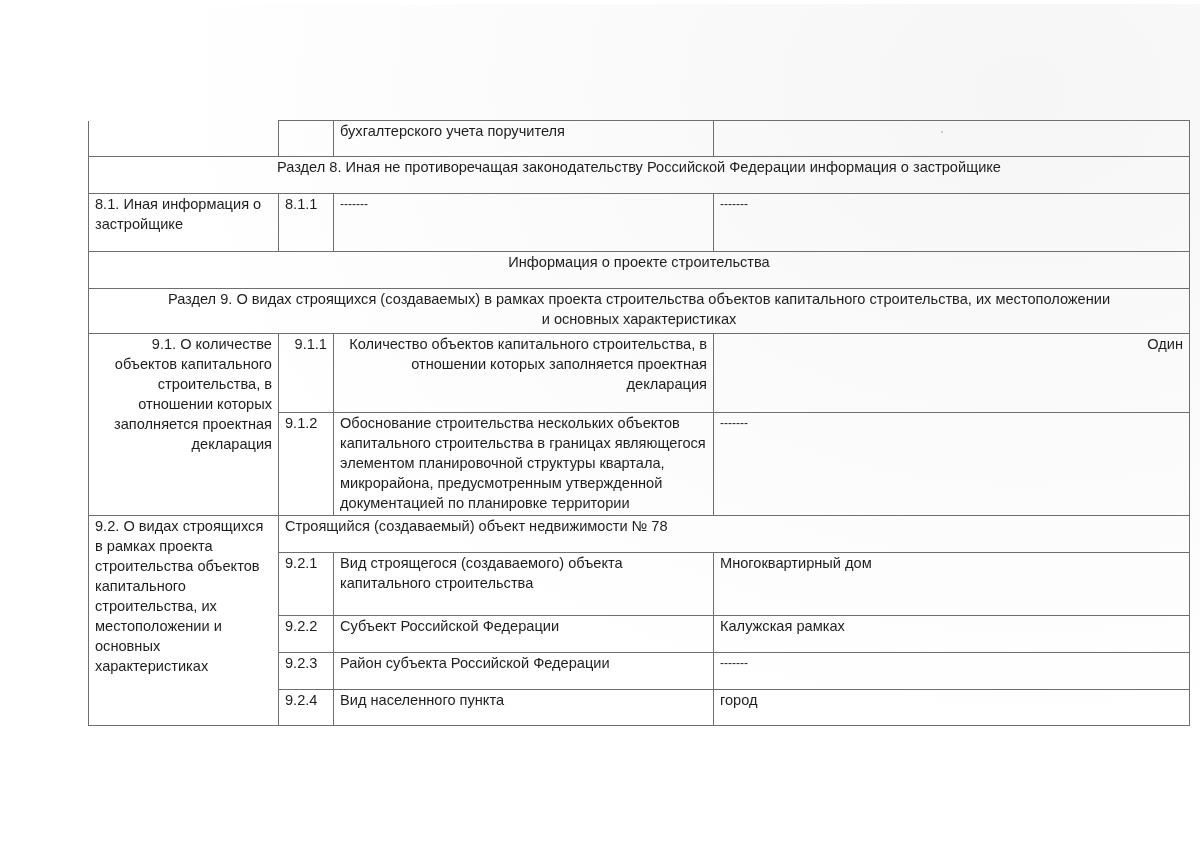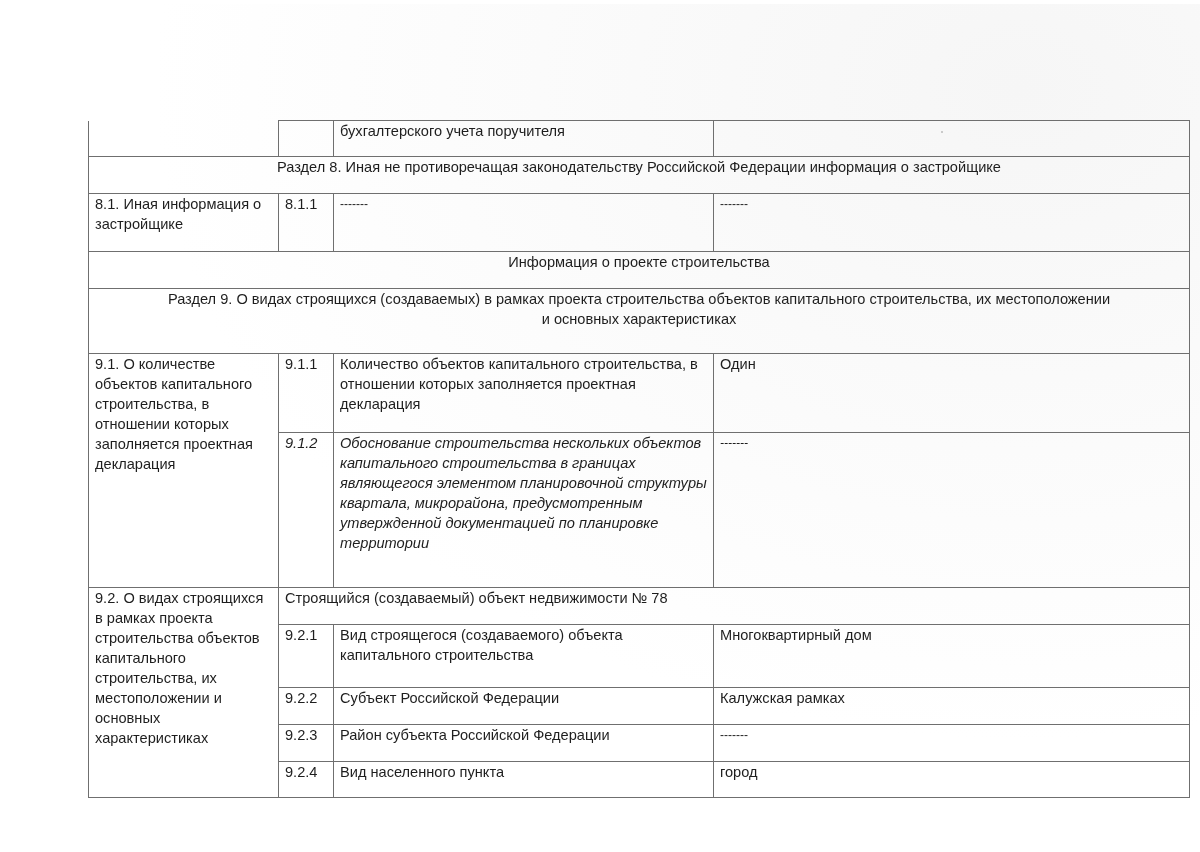"Раздел 9. О видах строящихся" tr.r5 td { height: 65px -> 45px }
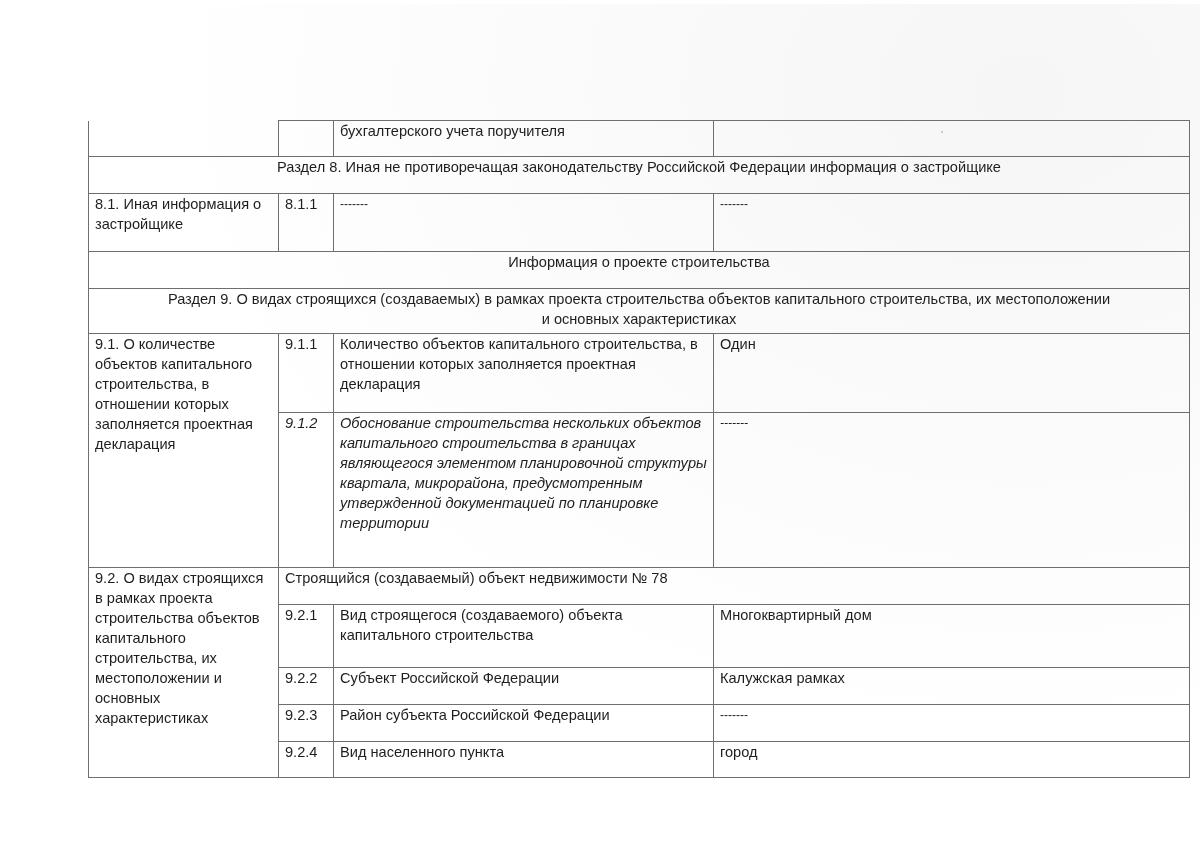"9.1. О количестве объектов капитального" tr.r6 td { text-align: none -> right }
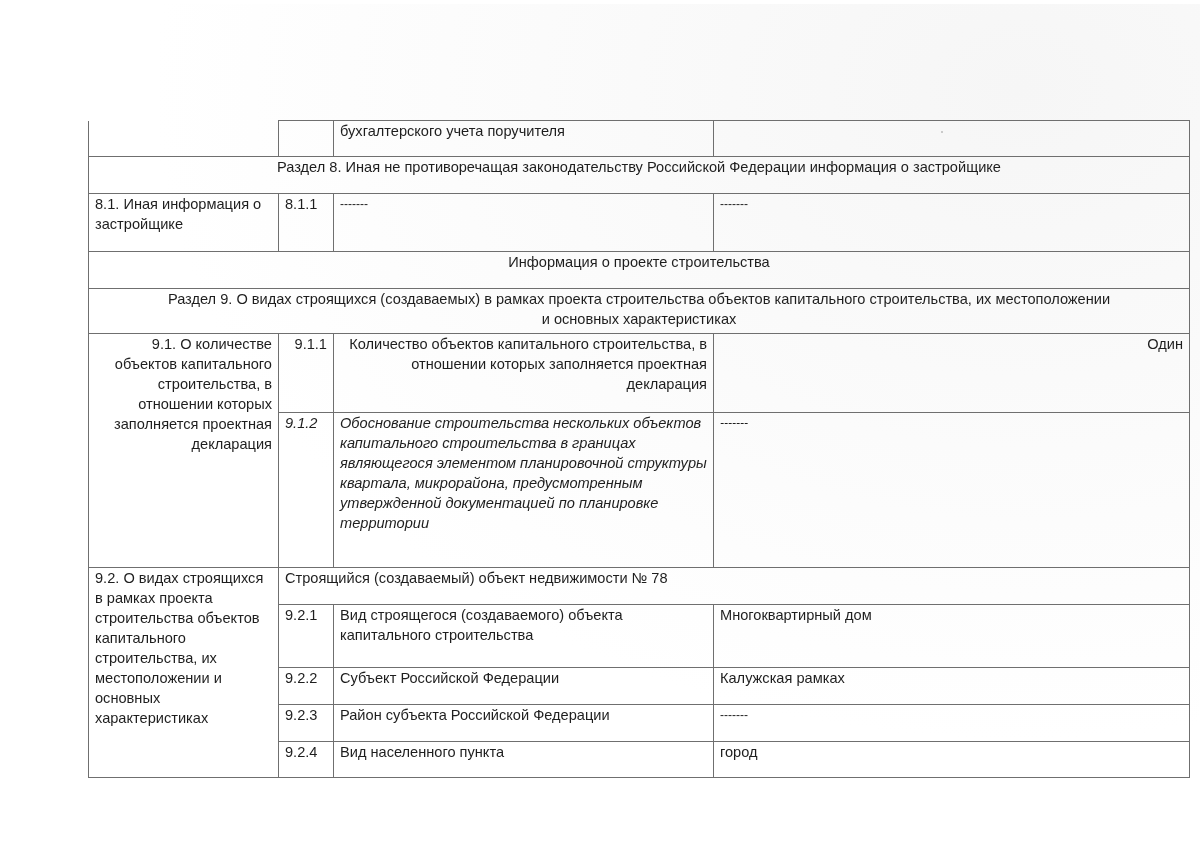"9.1.2" tr.r7 td { font-style: italic -> none; height: 155px -> 103px }
